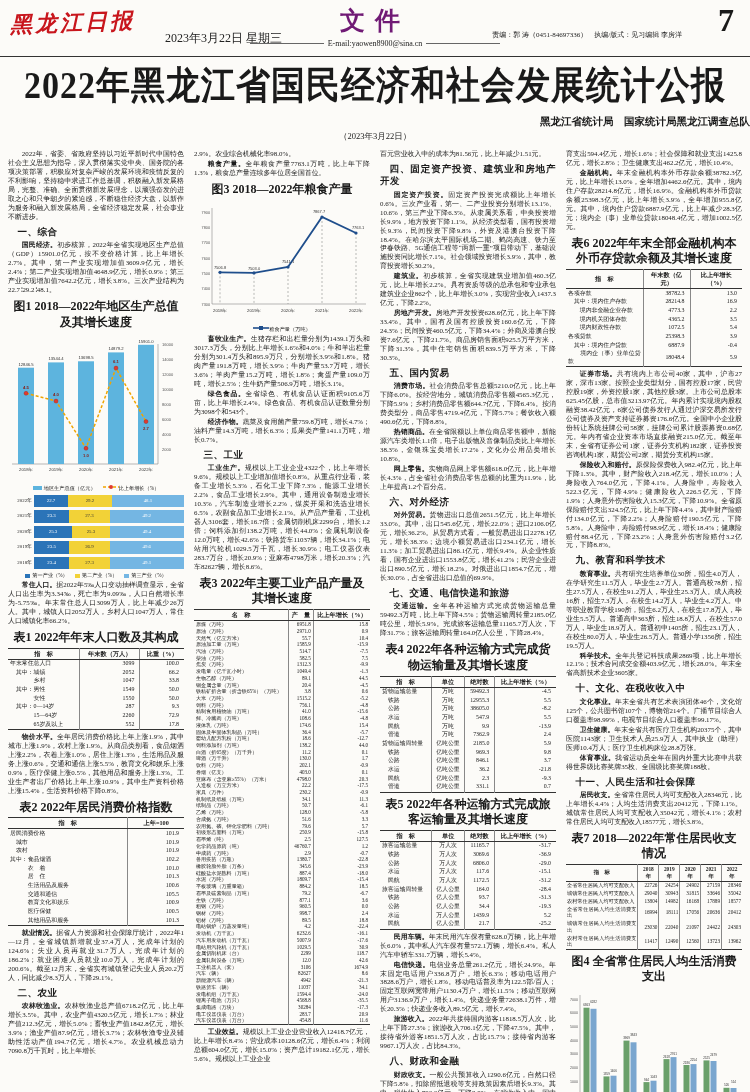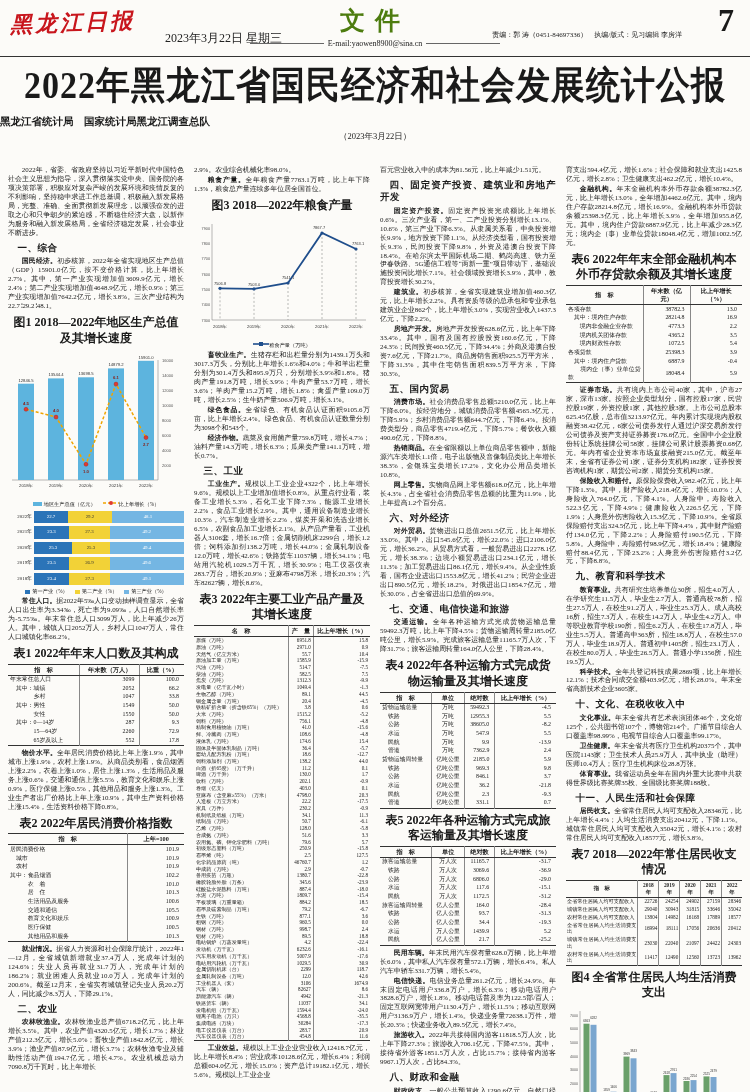"文件" .hdr-section { color: #4d7c0f -> #701a75 }
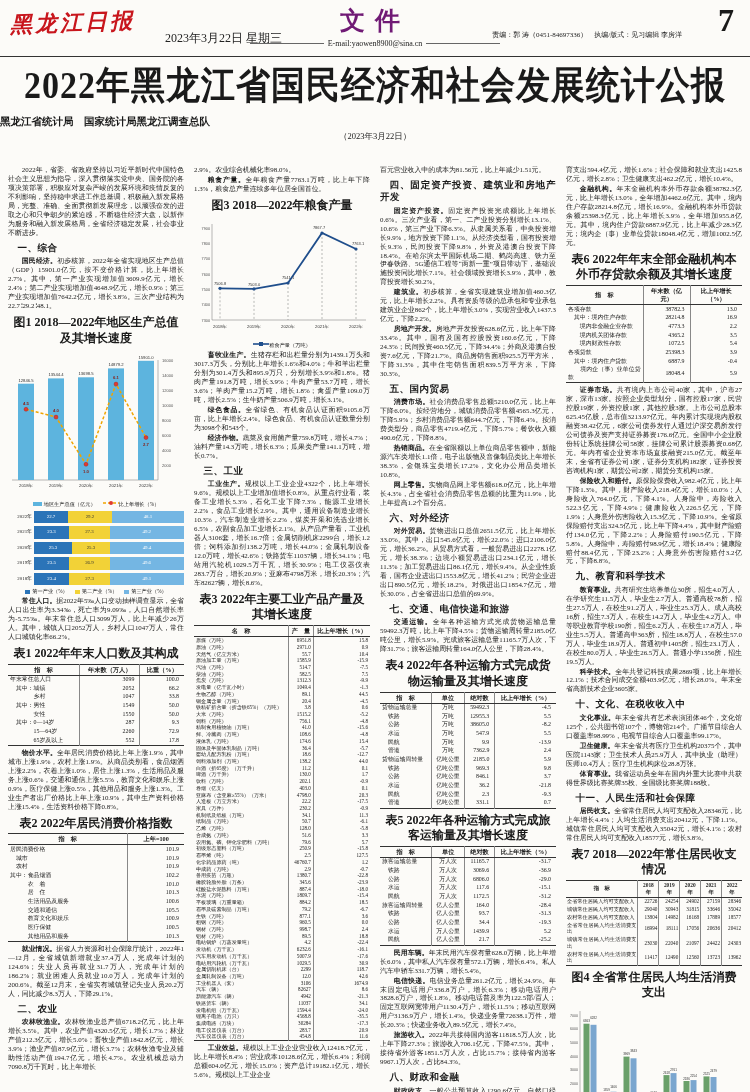"黑龙江省统计局 国家统计局黑龙江调查总队" .byline { text-align: left -> right }
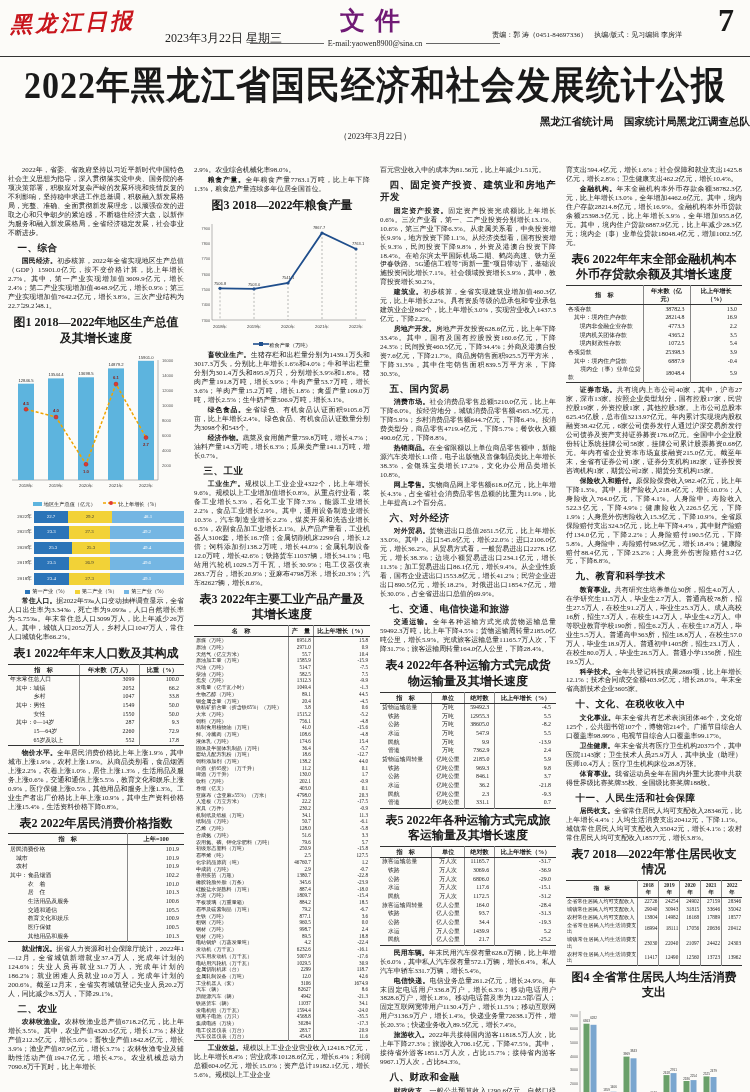"（2023年3月22日）" .dateline { margin: 2px 0 19px -> 2px 0 3px }
